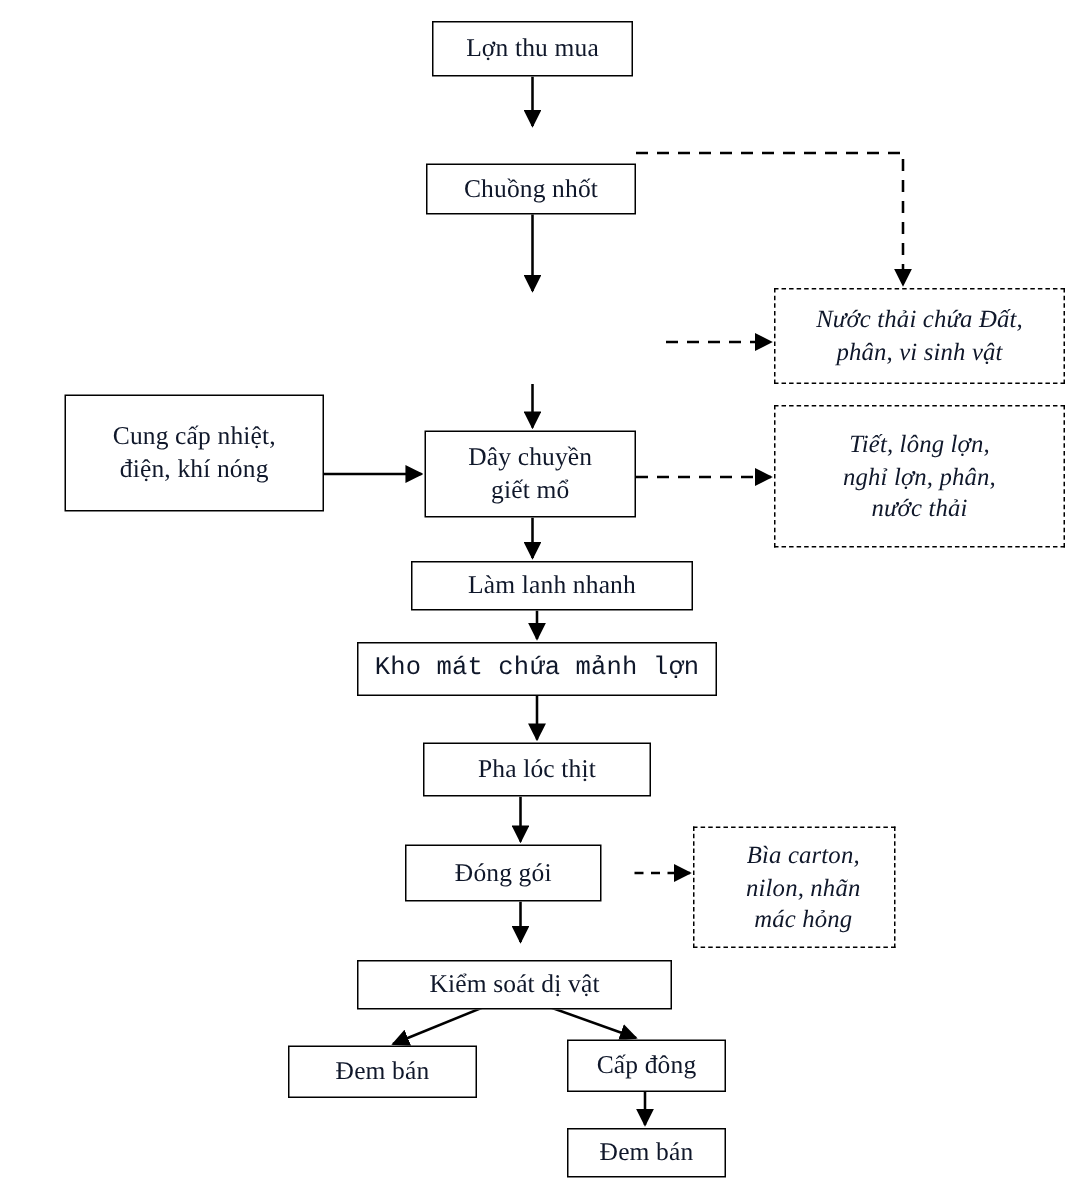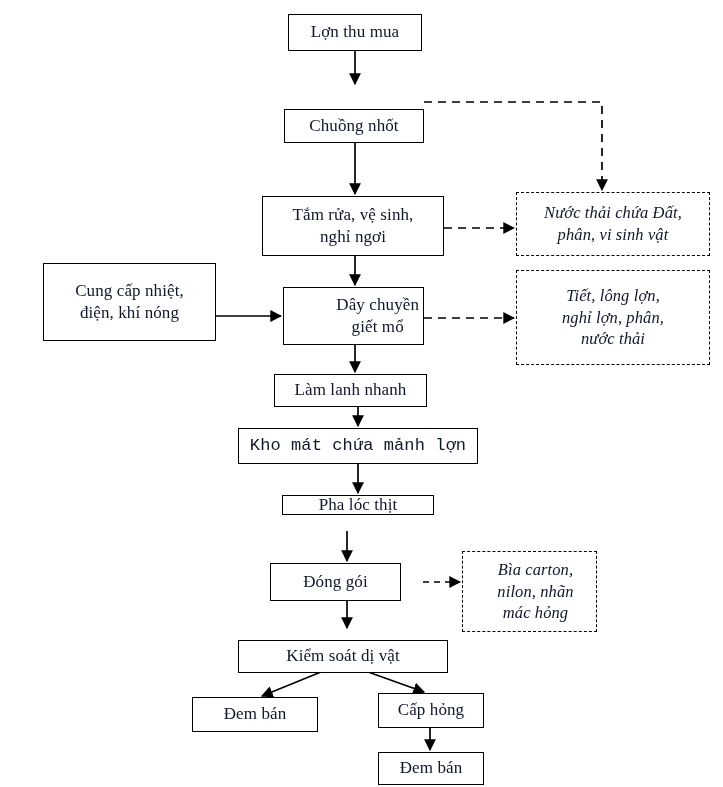"Tắm rửa, vệ sinh," div.node-box { html: <div> <span>Tắm rửa, vệ sinh, nghỉ ngơi</span> </div> -> none }
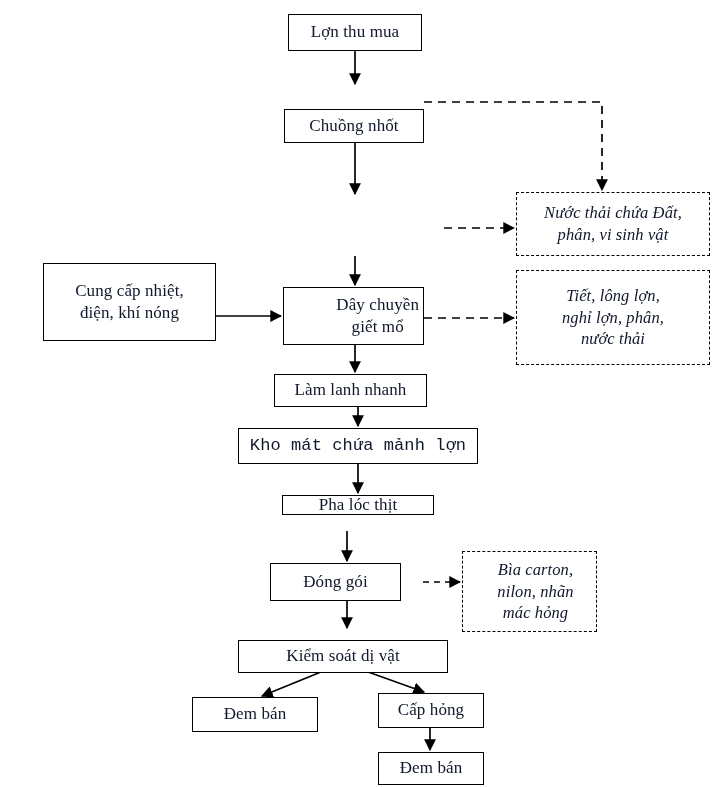"Dây chuyền" div.node-box { justify-content: flex-end -> none }
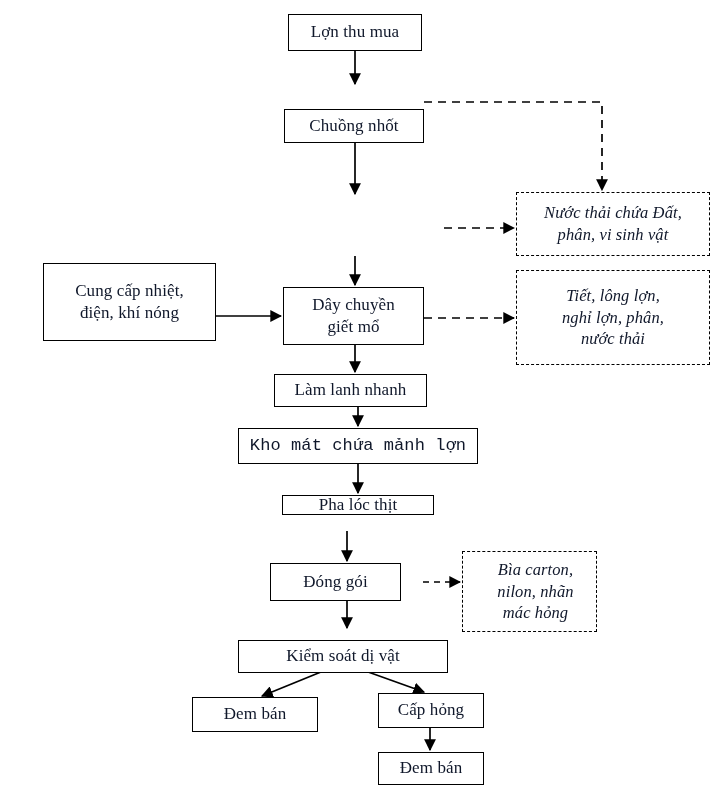"Làm lanh nhanh" div.node-box { width: 153px -> 188px }
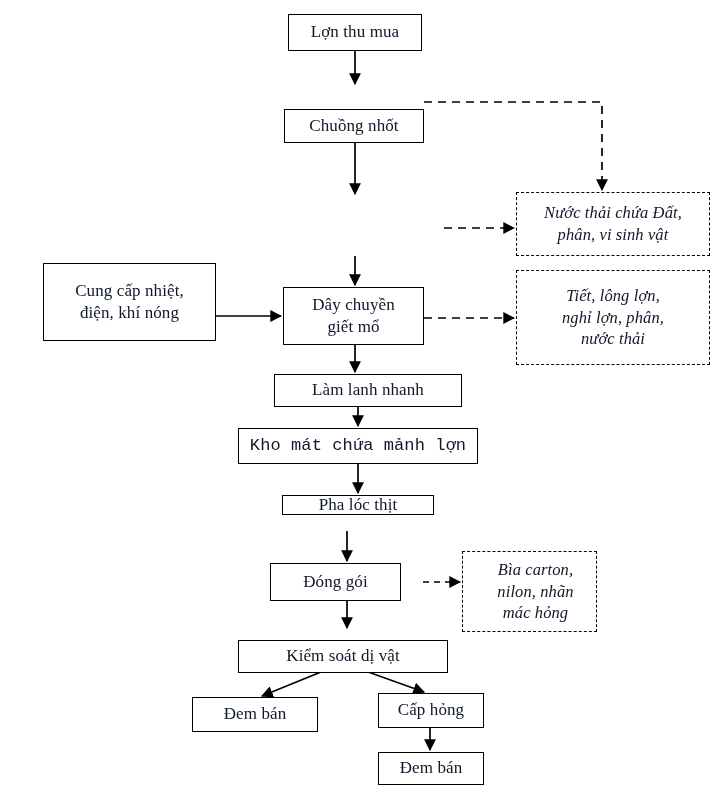"Pha lóc thịt" div.node-box { height: 20px -> 36px }
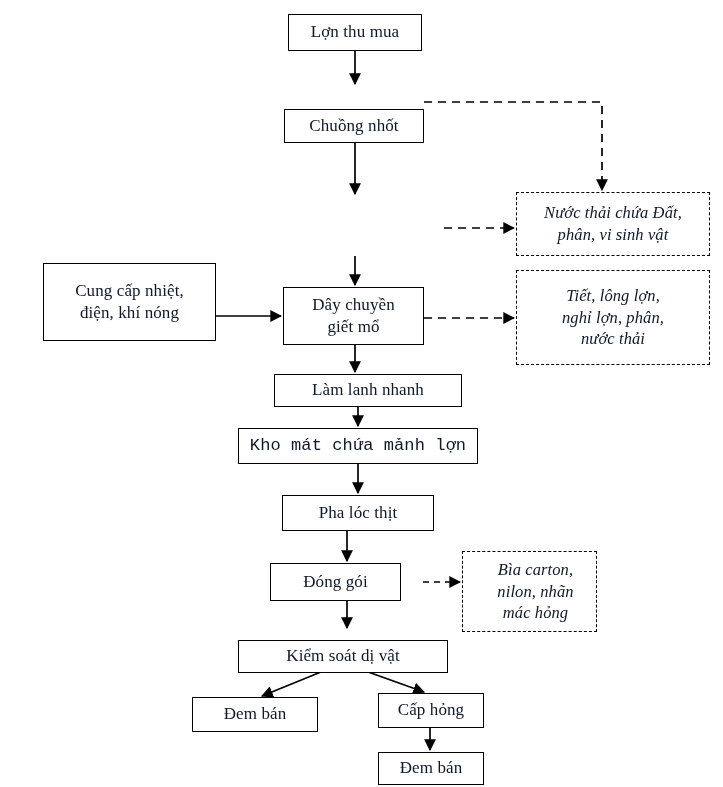"Cấp hỏng" span.txt { text: hỏng -> đông }
